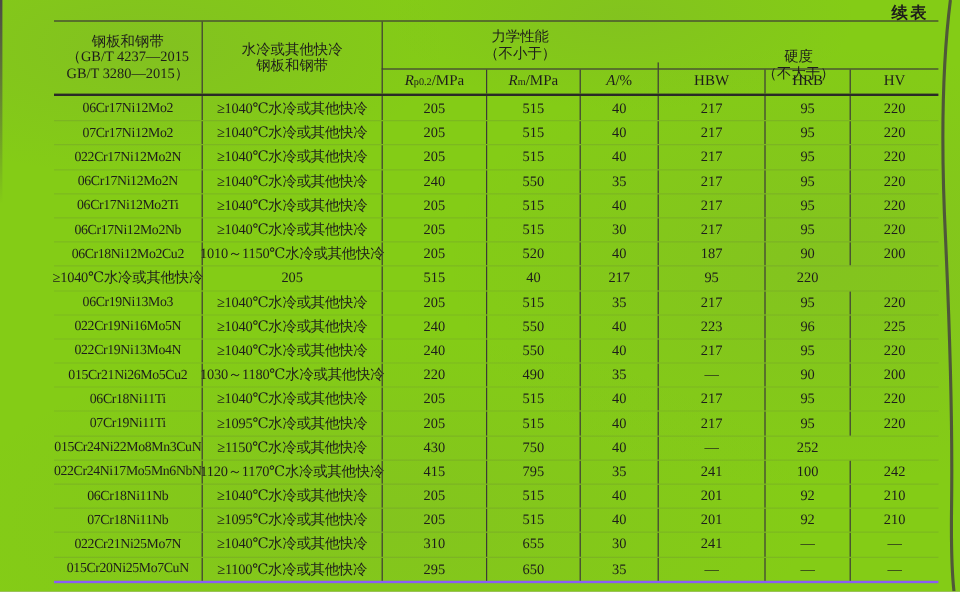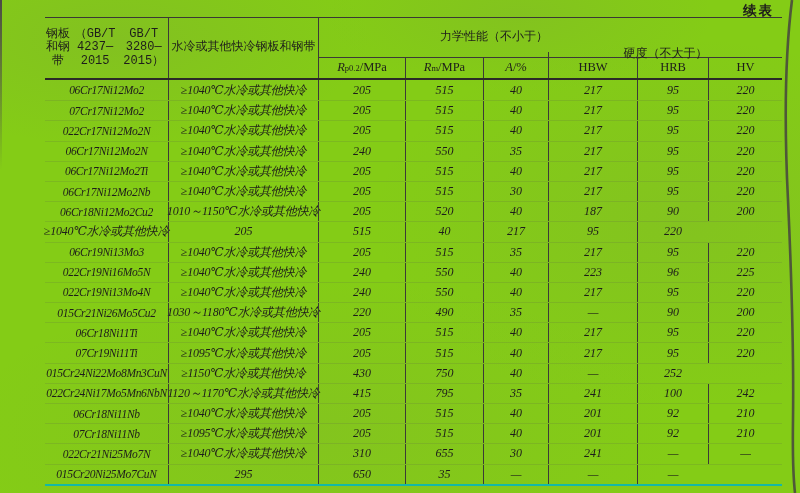"钢板和钢带" .hc { flex-direction: none -> column; font-family: Liberation Mono, monospace -> none }
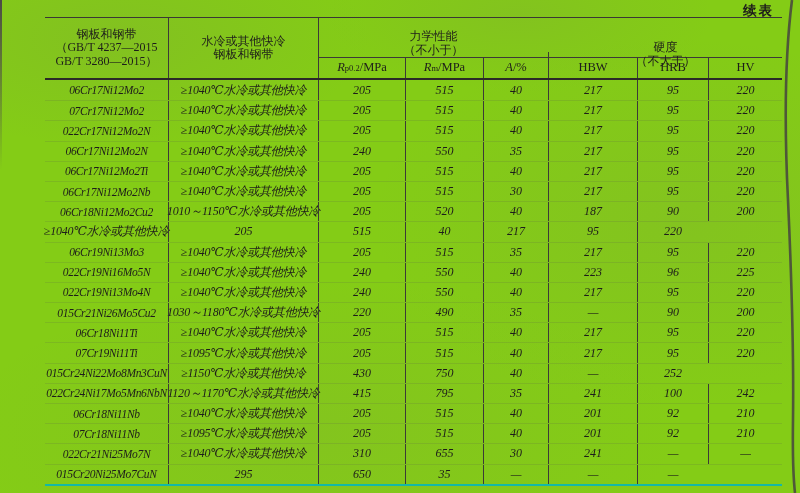"力学性能" .h-mech { justify-content: flex-end -> none }
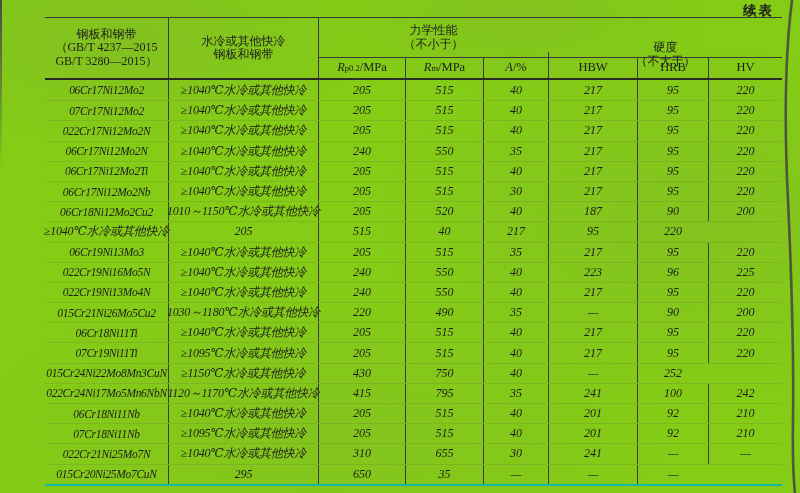"06Cr17Ni12Mo2" .tbody { border-bottom: 2px solid #14b8a6 -> 2px solid #8b5cf6; font-style: italic -> none }
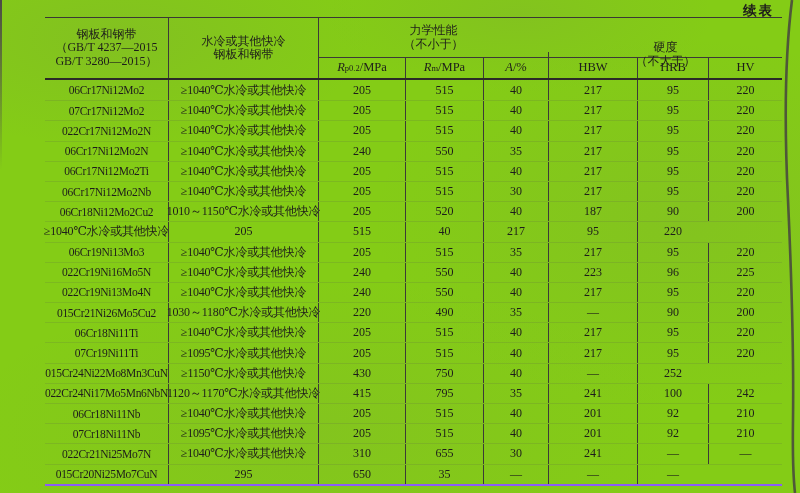"≥1100℃水冷或其他快冷" div.td { html: none -> <div>≥1100℃水冷或其他快冷</div> }
